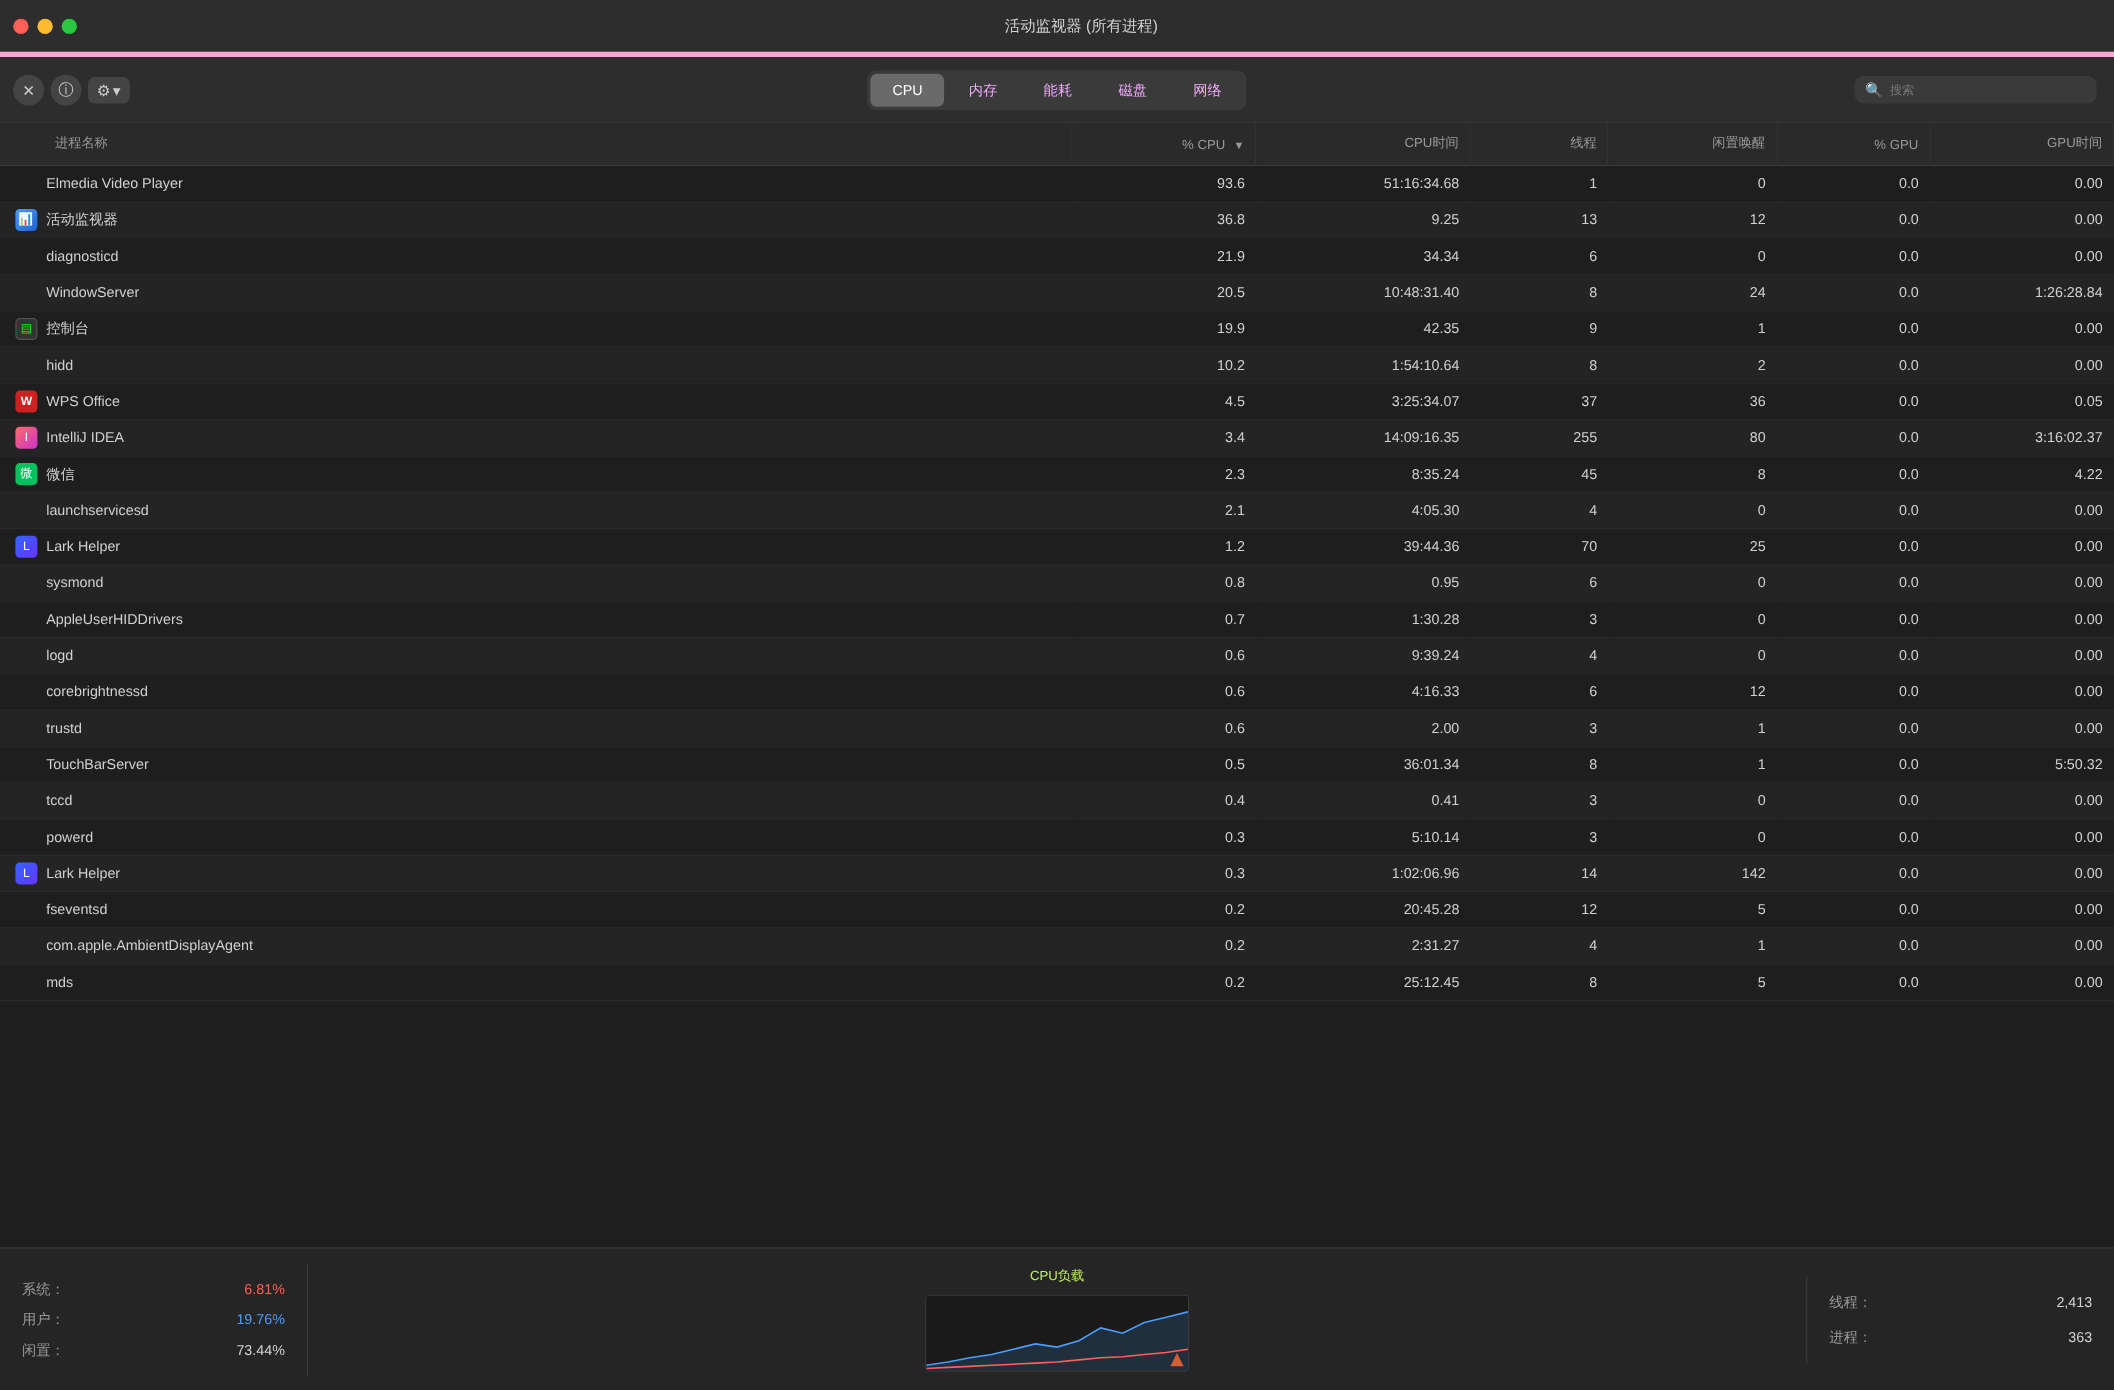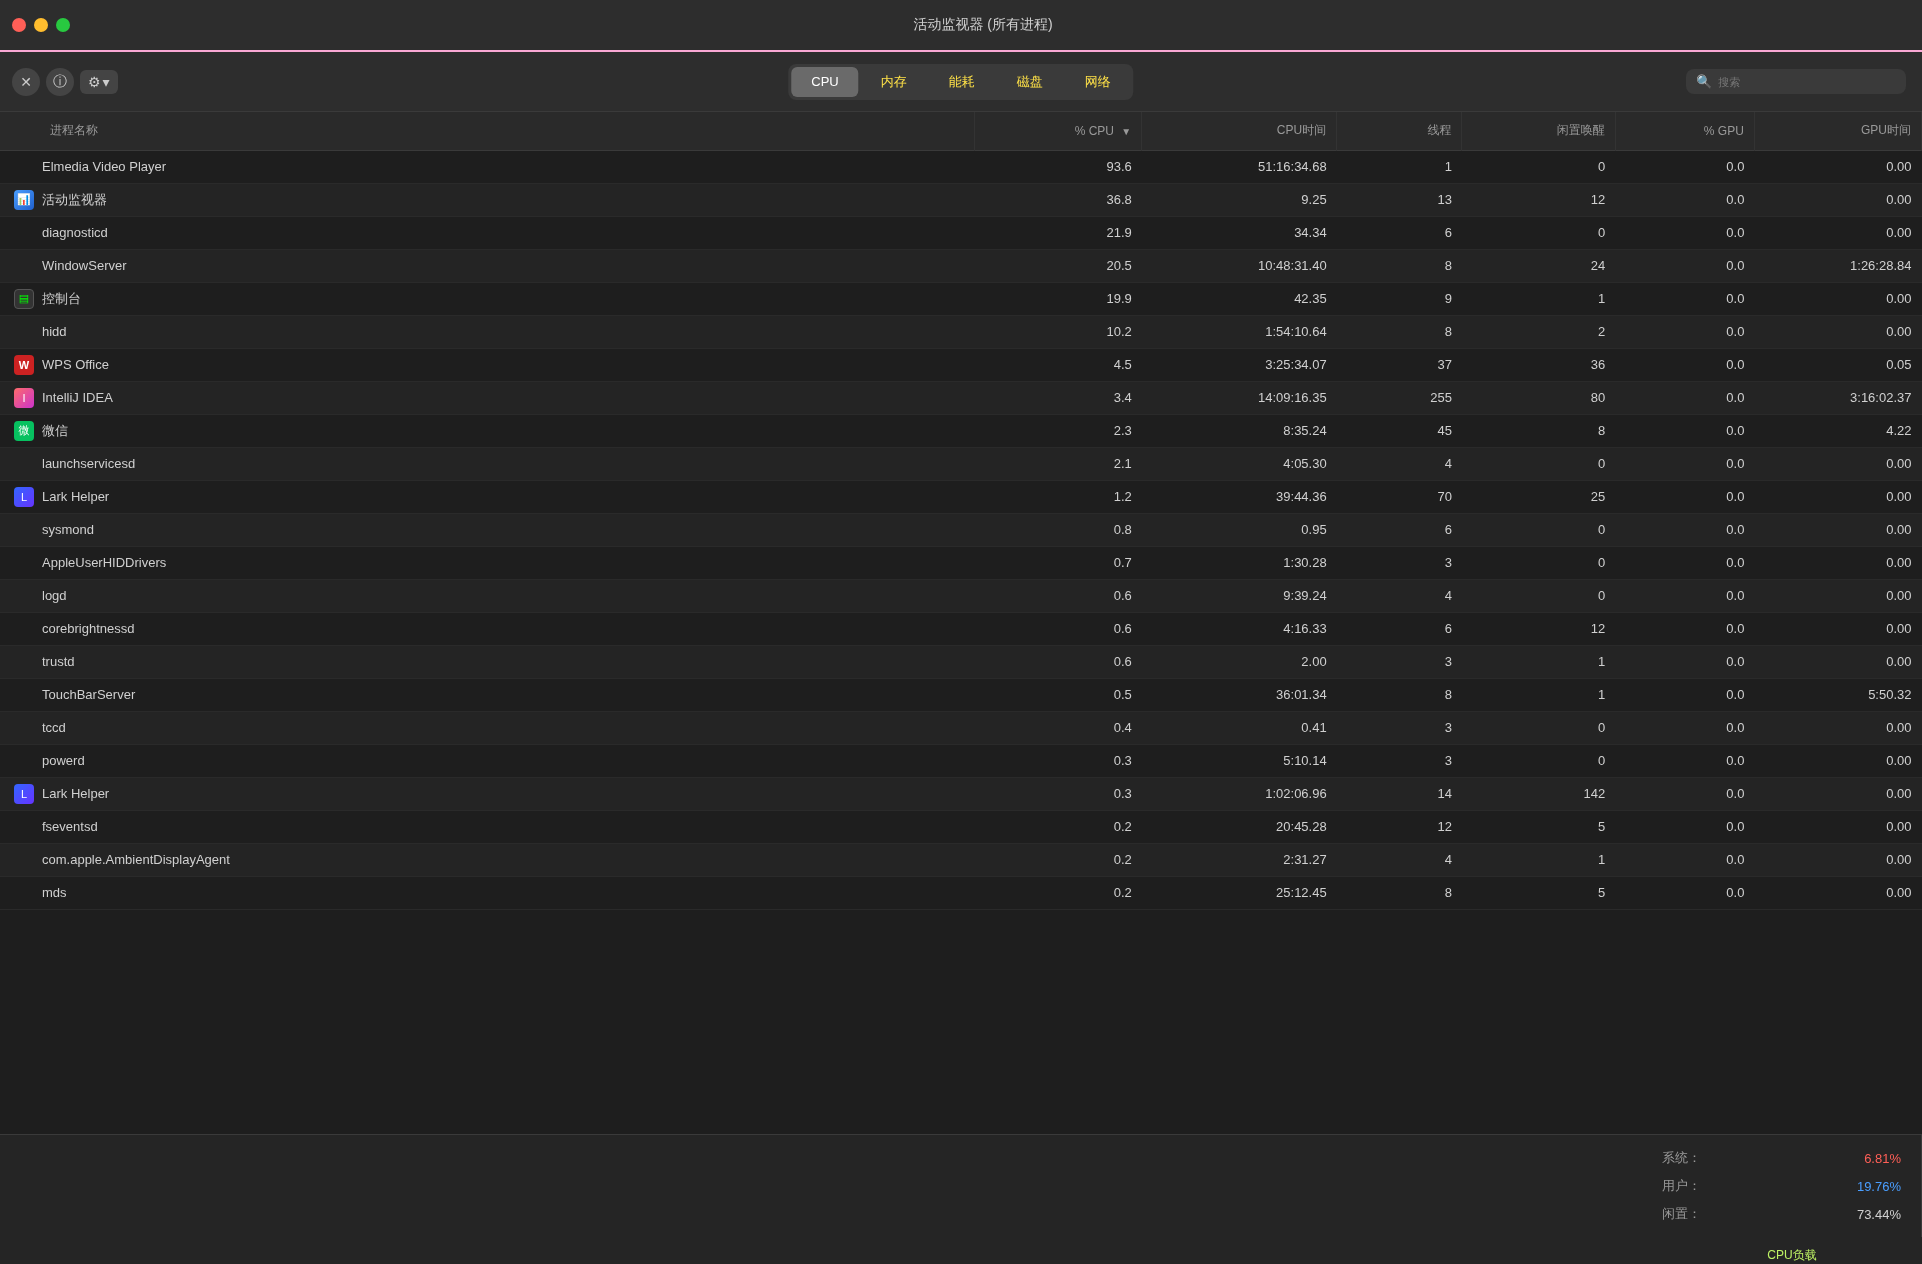"活动监视器 (所有进程)" .title-bar { border-bottom: 2px solid #f9a8d4 -> 5px solid #f9a8d4 }
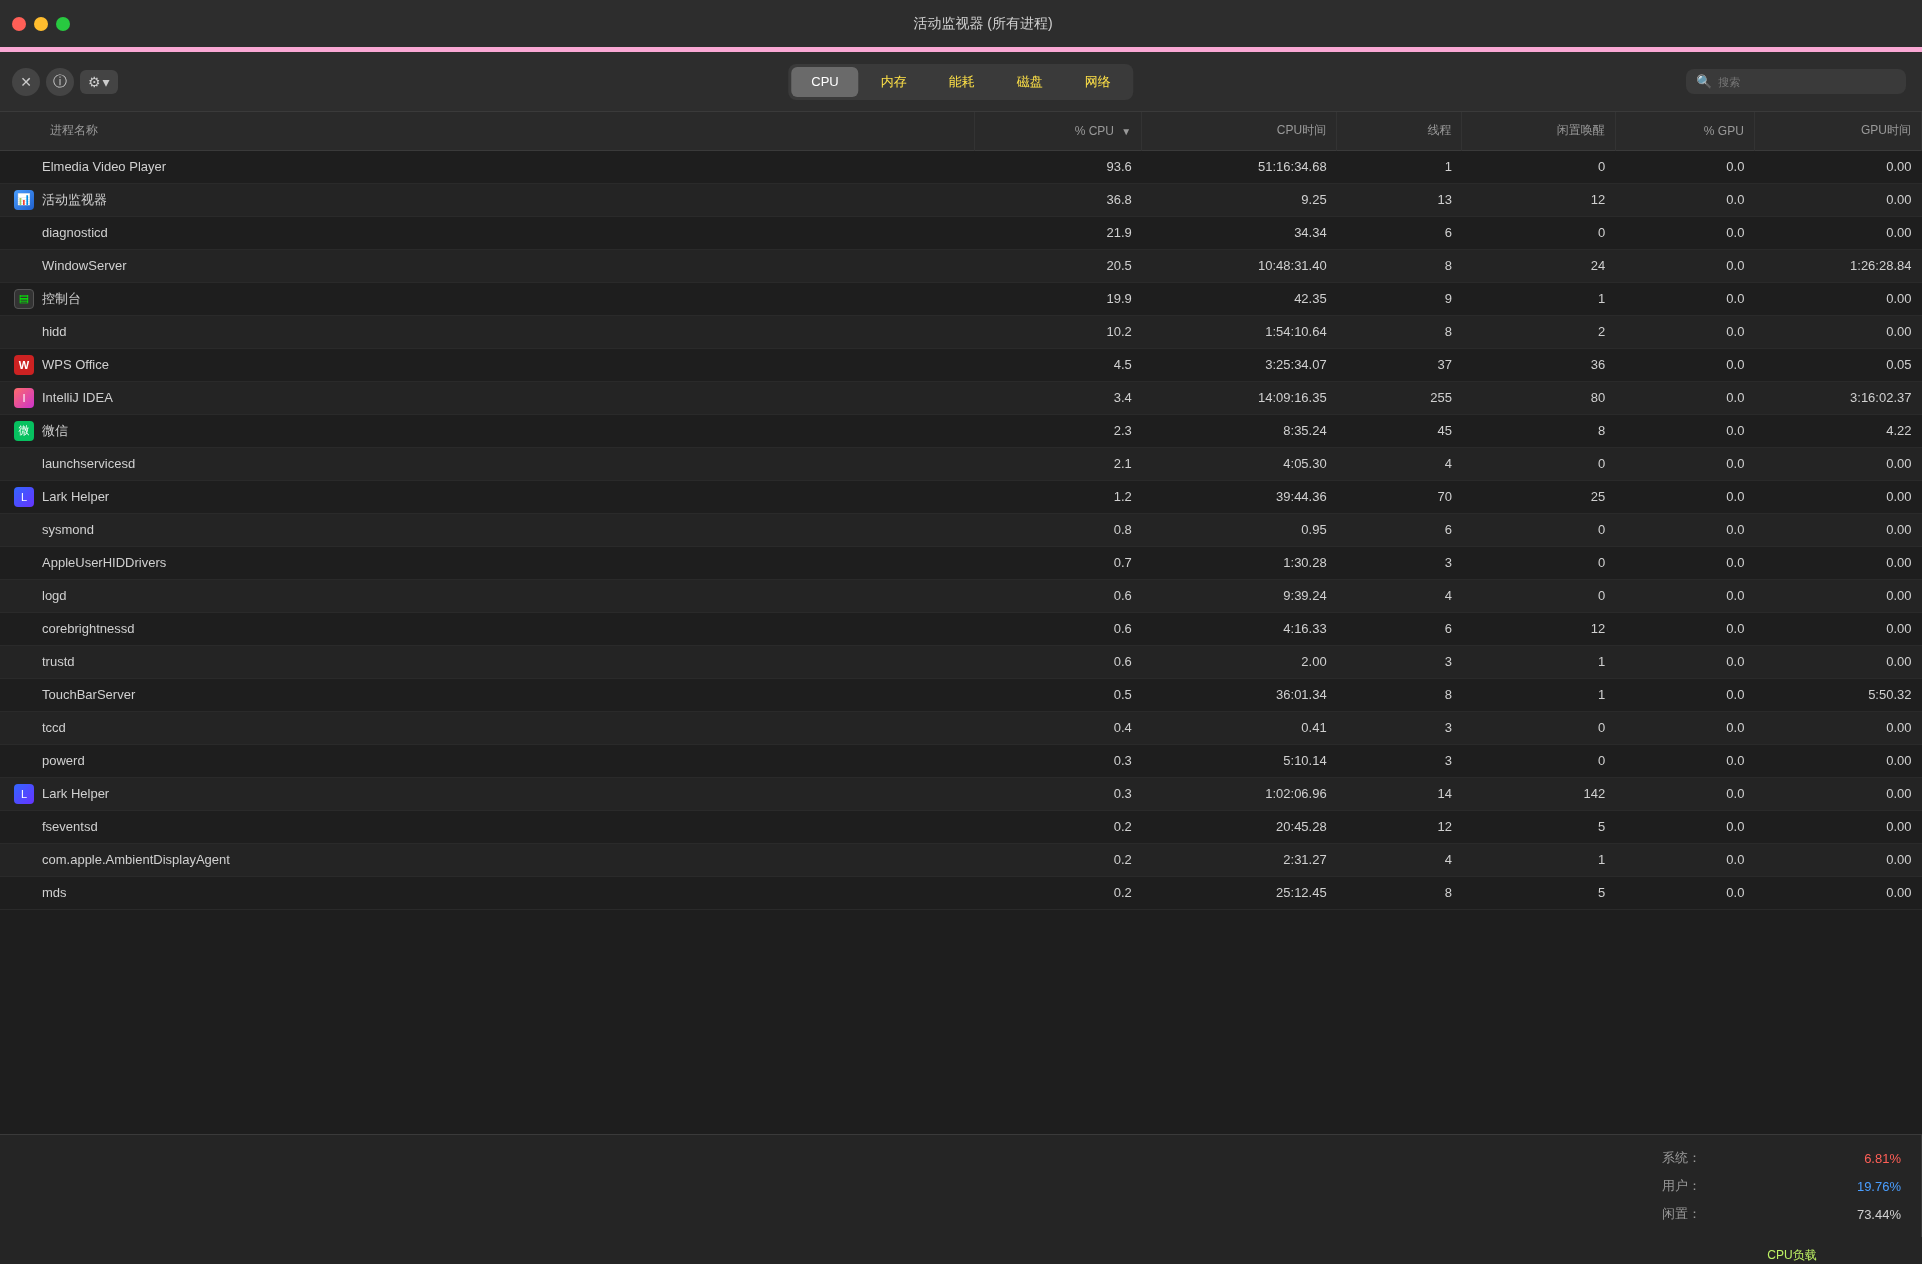"内存" .tab-btn { color: #fde047 -> #f0abfc }
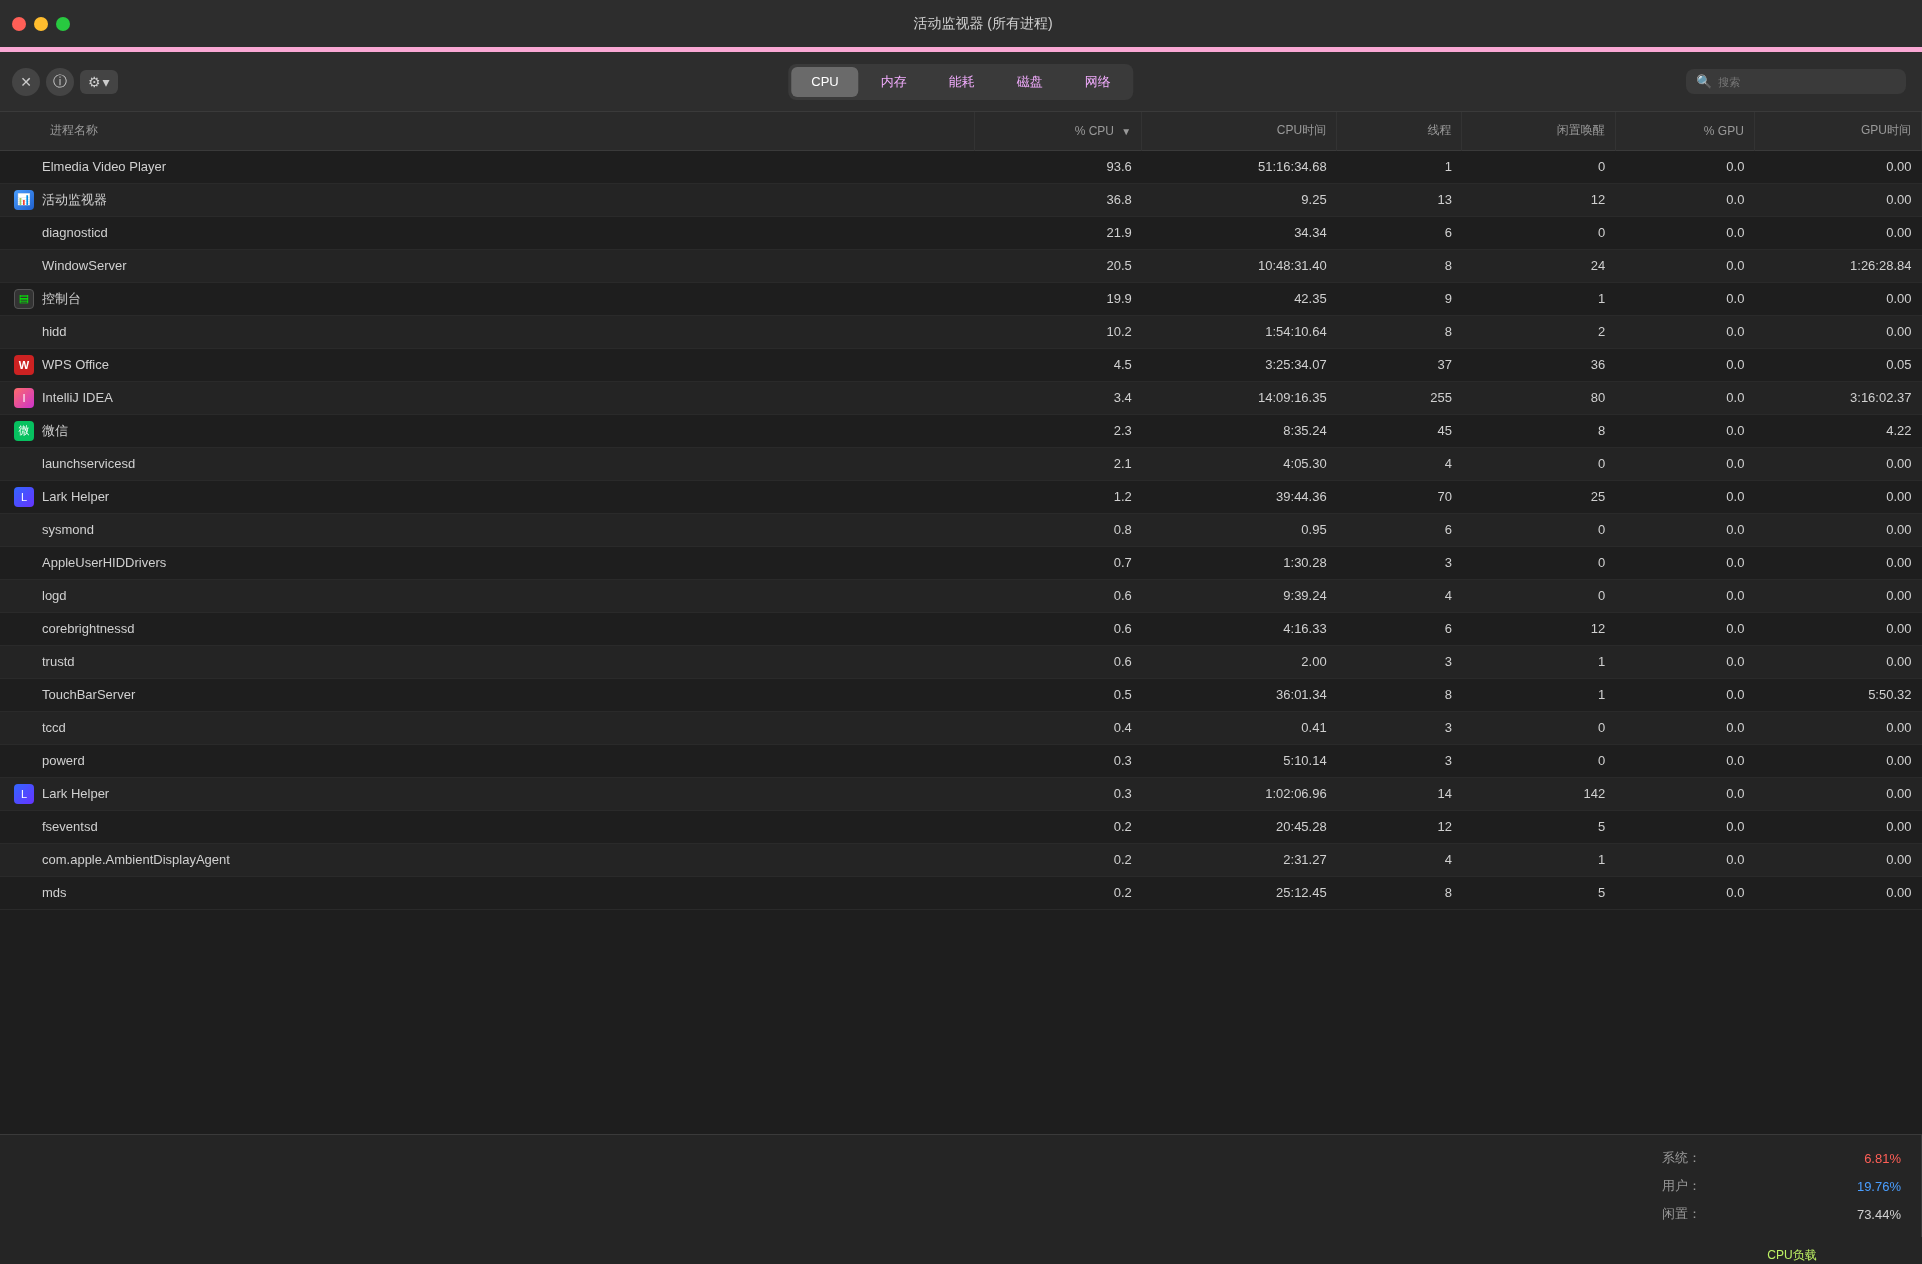"系统：" .status-bar { align-items: flex-end -> center; flex-direction: column -> none }
